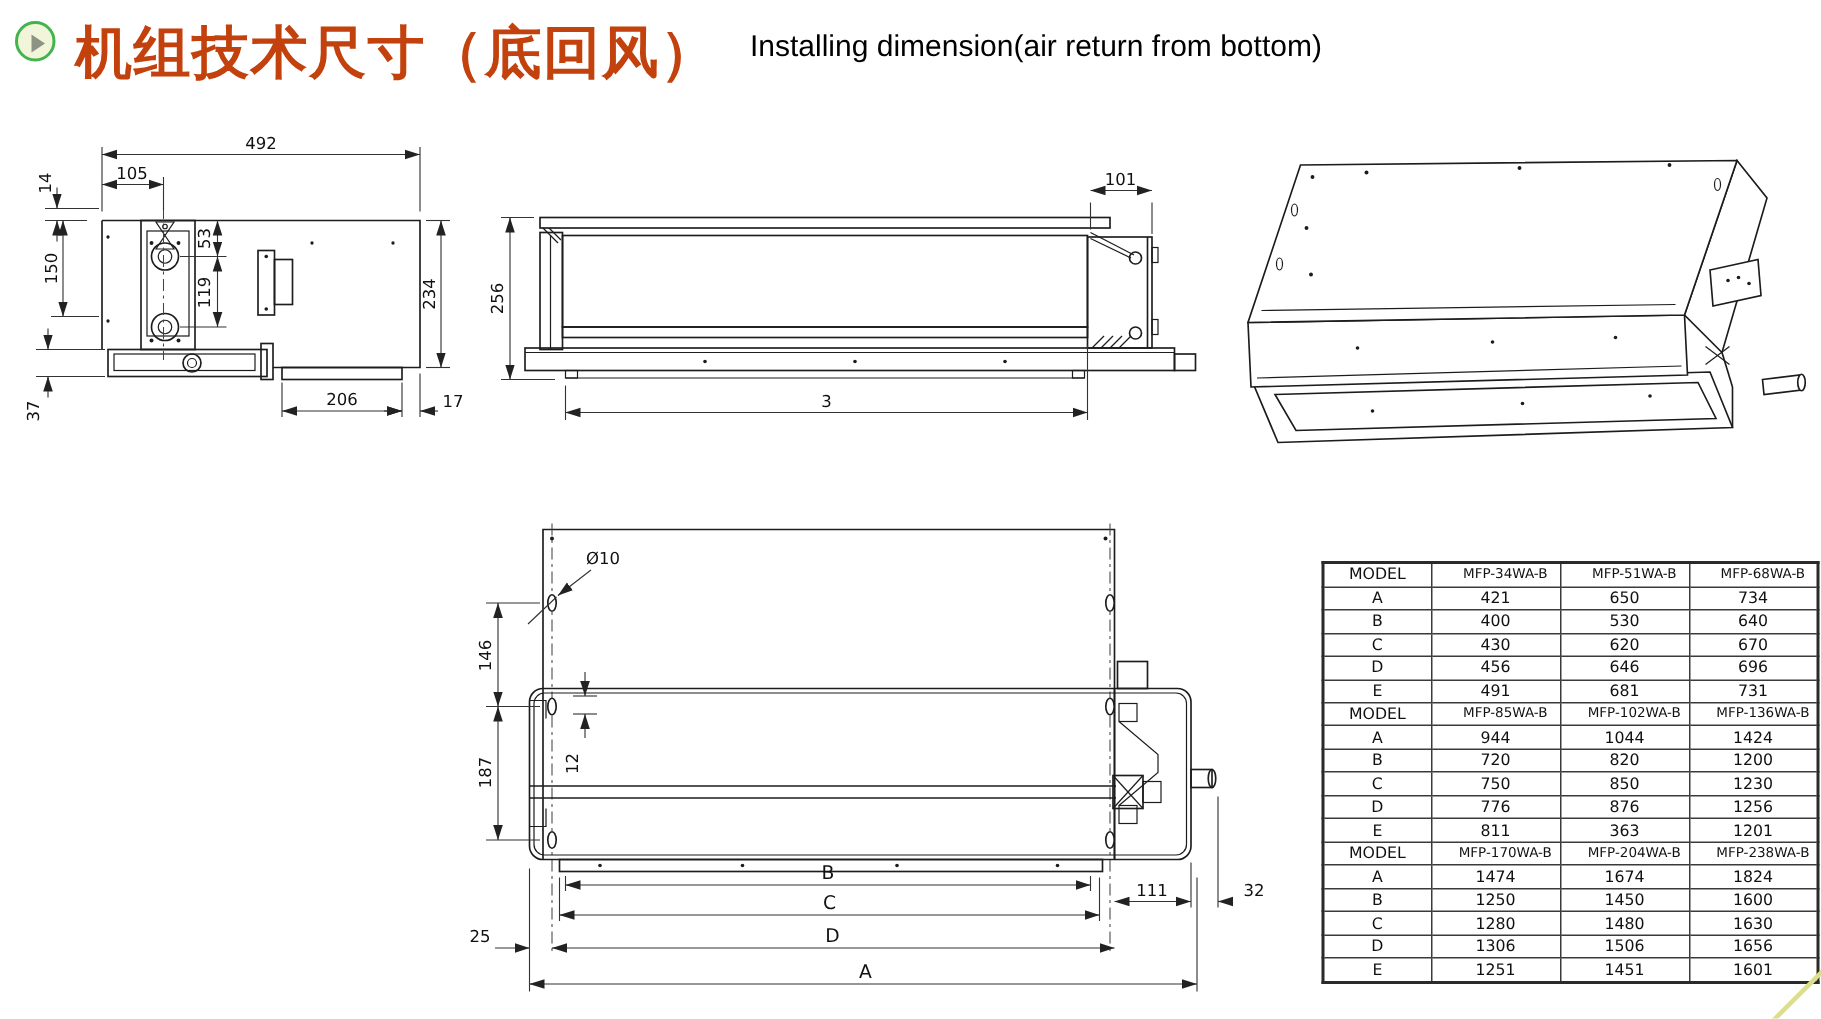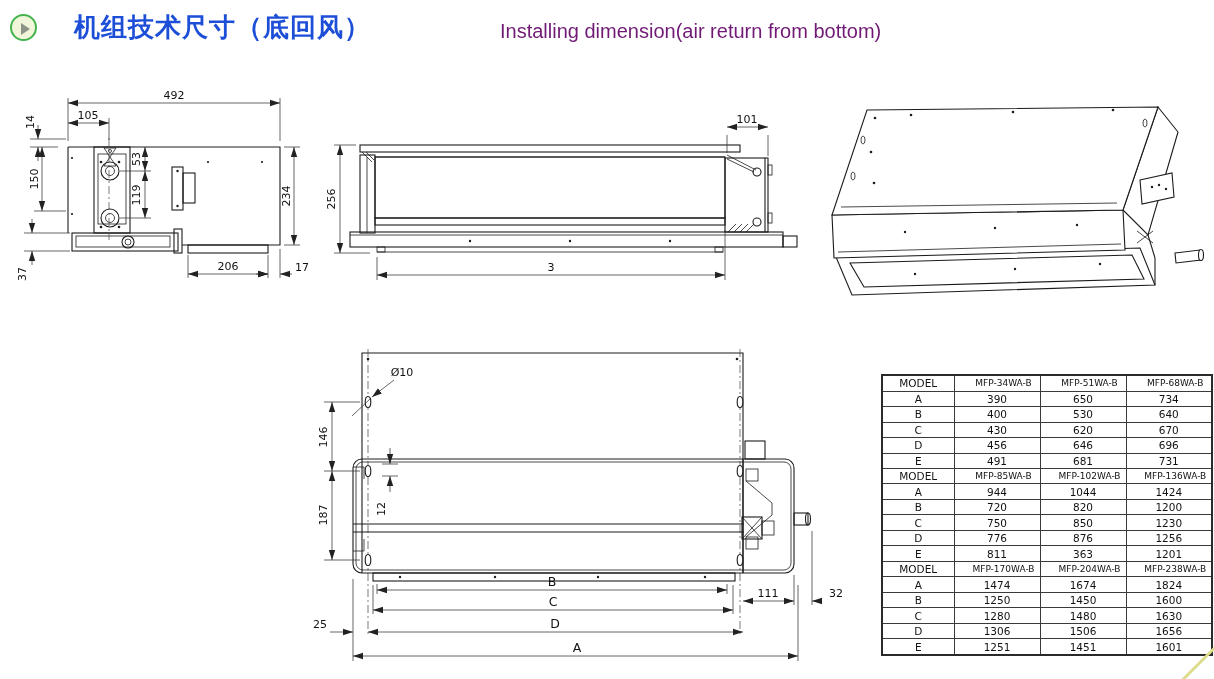"机组技术尺寸（底回风）" #title-zh { color: #1d4ed8 -> #c2410c; font-size: 26px -> 38px; margin-left: 24px -> none }
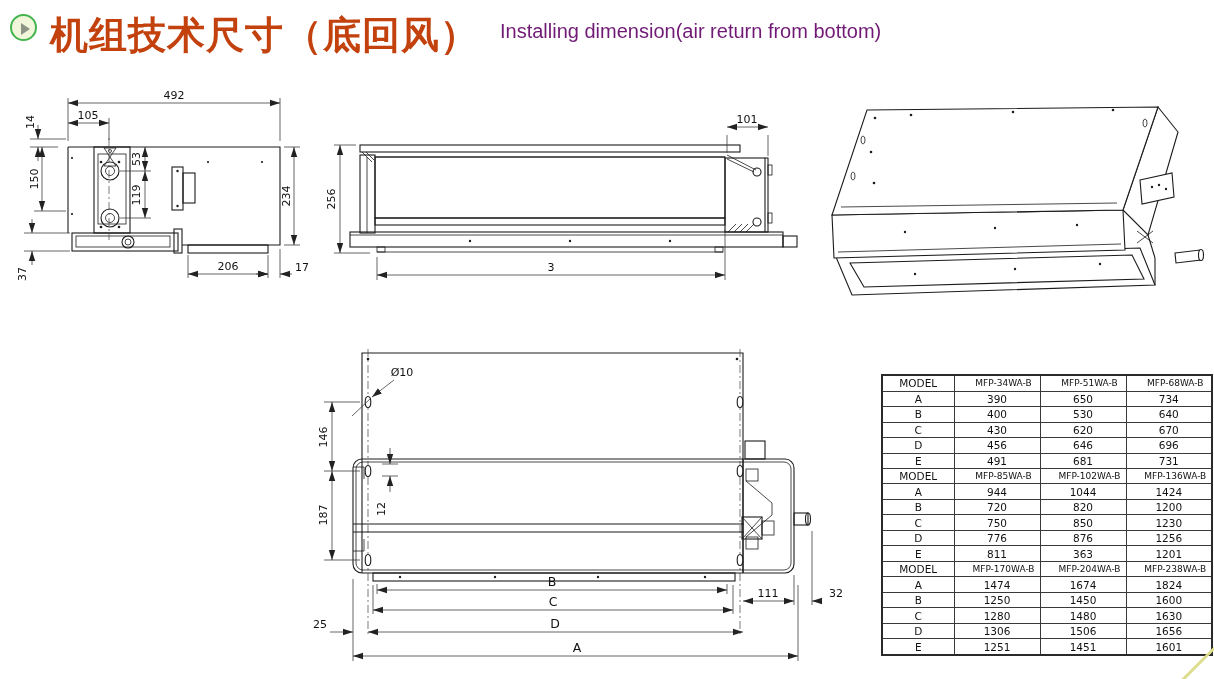"Installing dimension(air return from" #title-en { color: #701a75 -> #000000 }
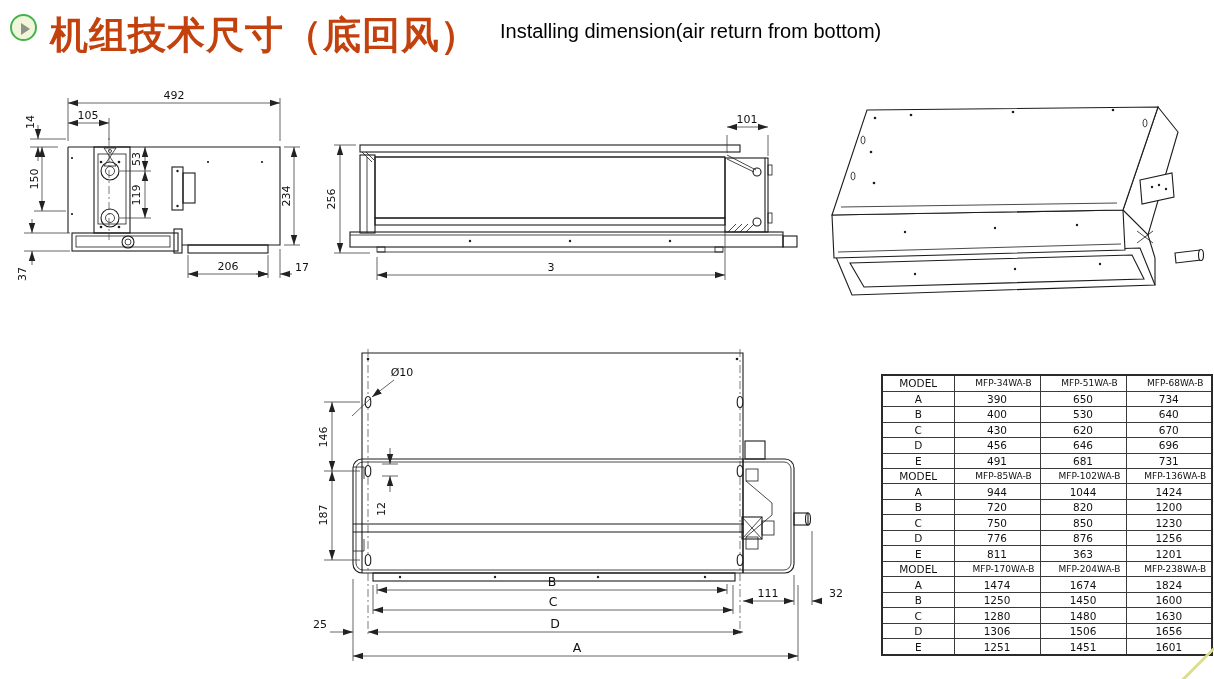"390" td { text: 390 -> 421 }
